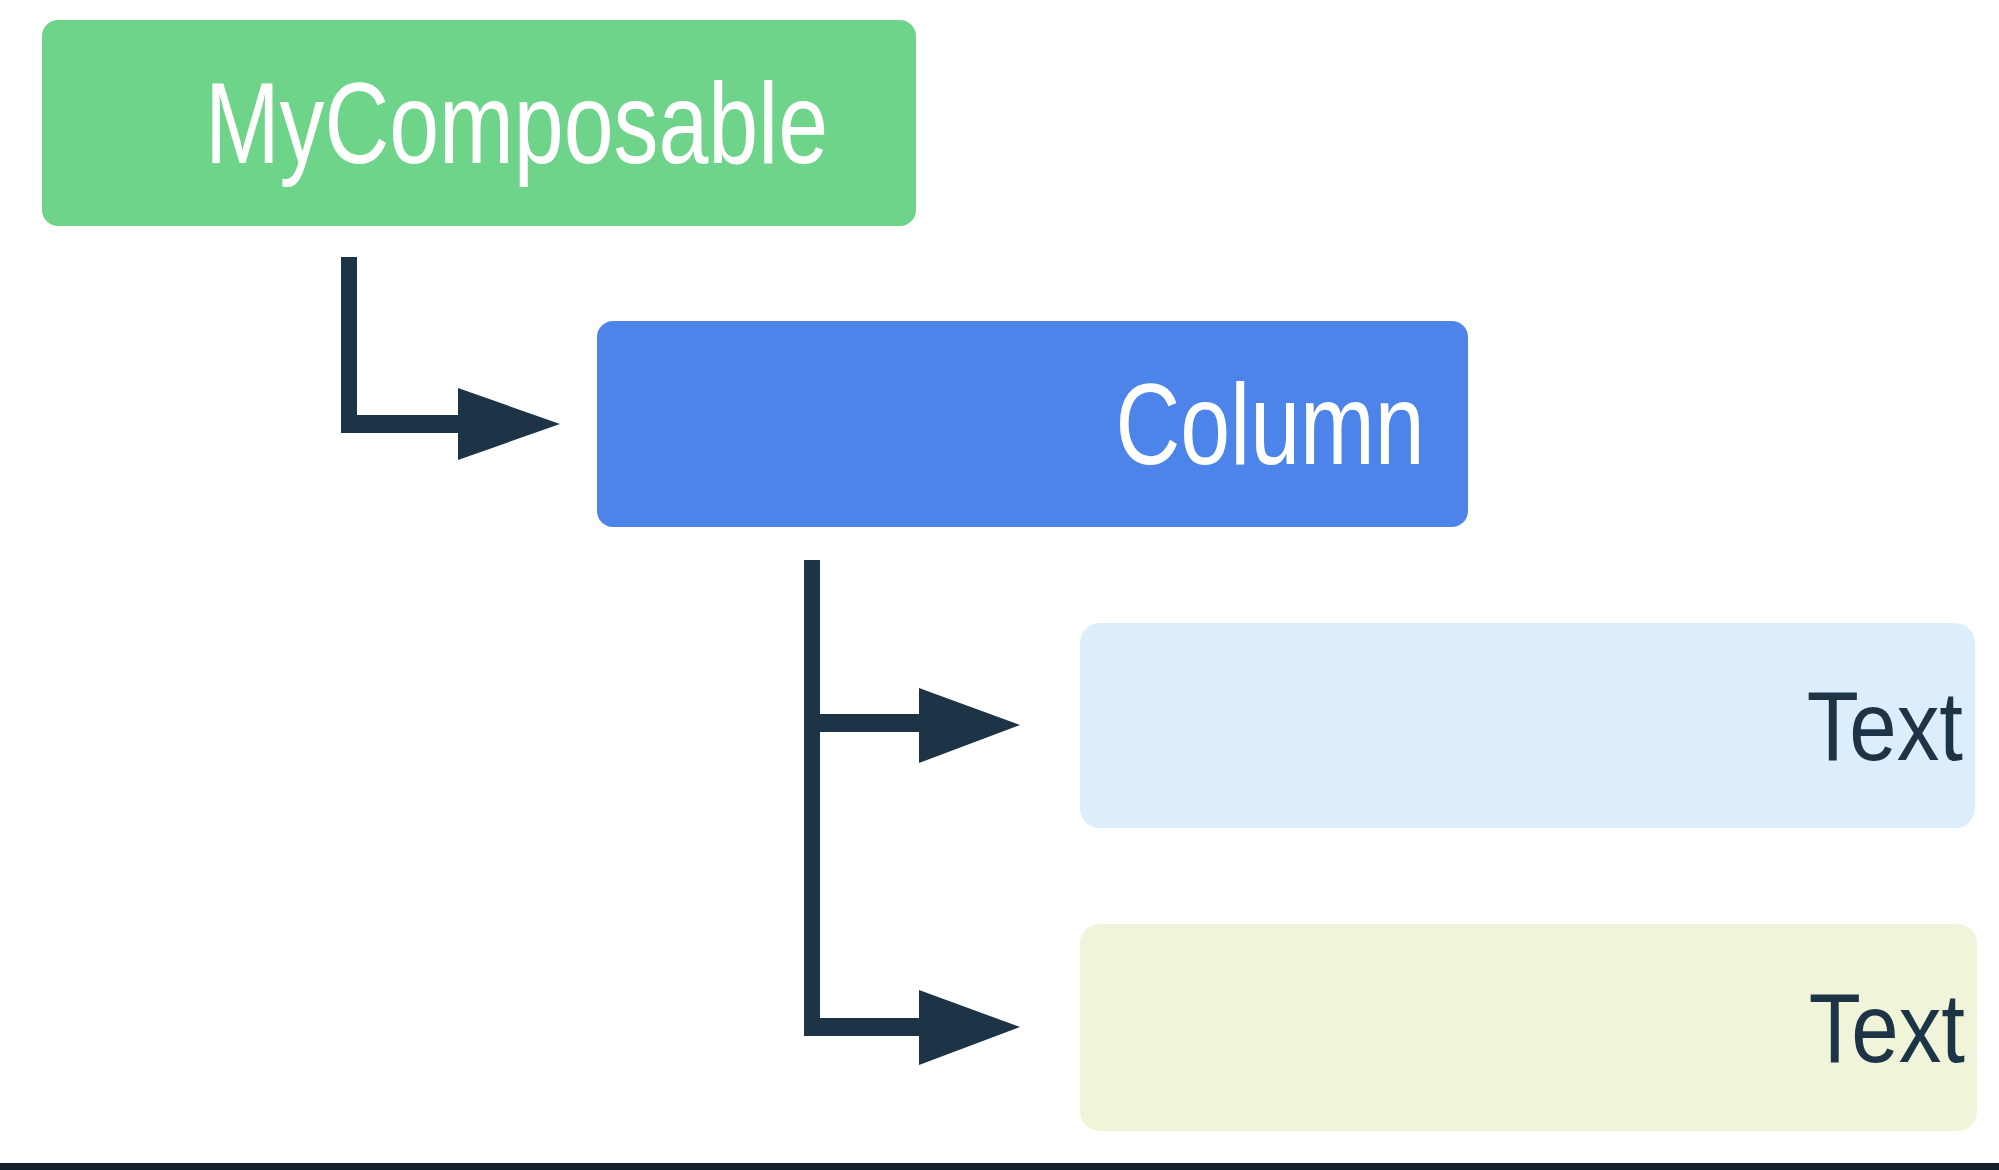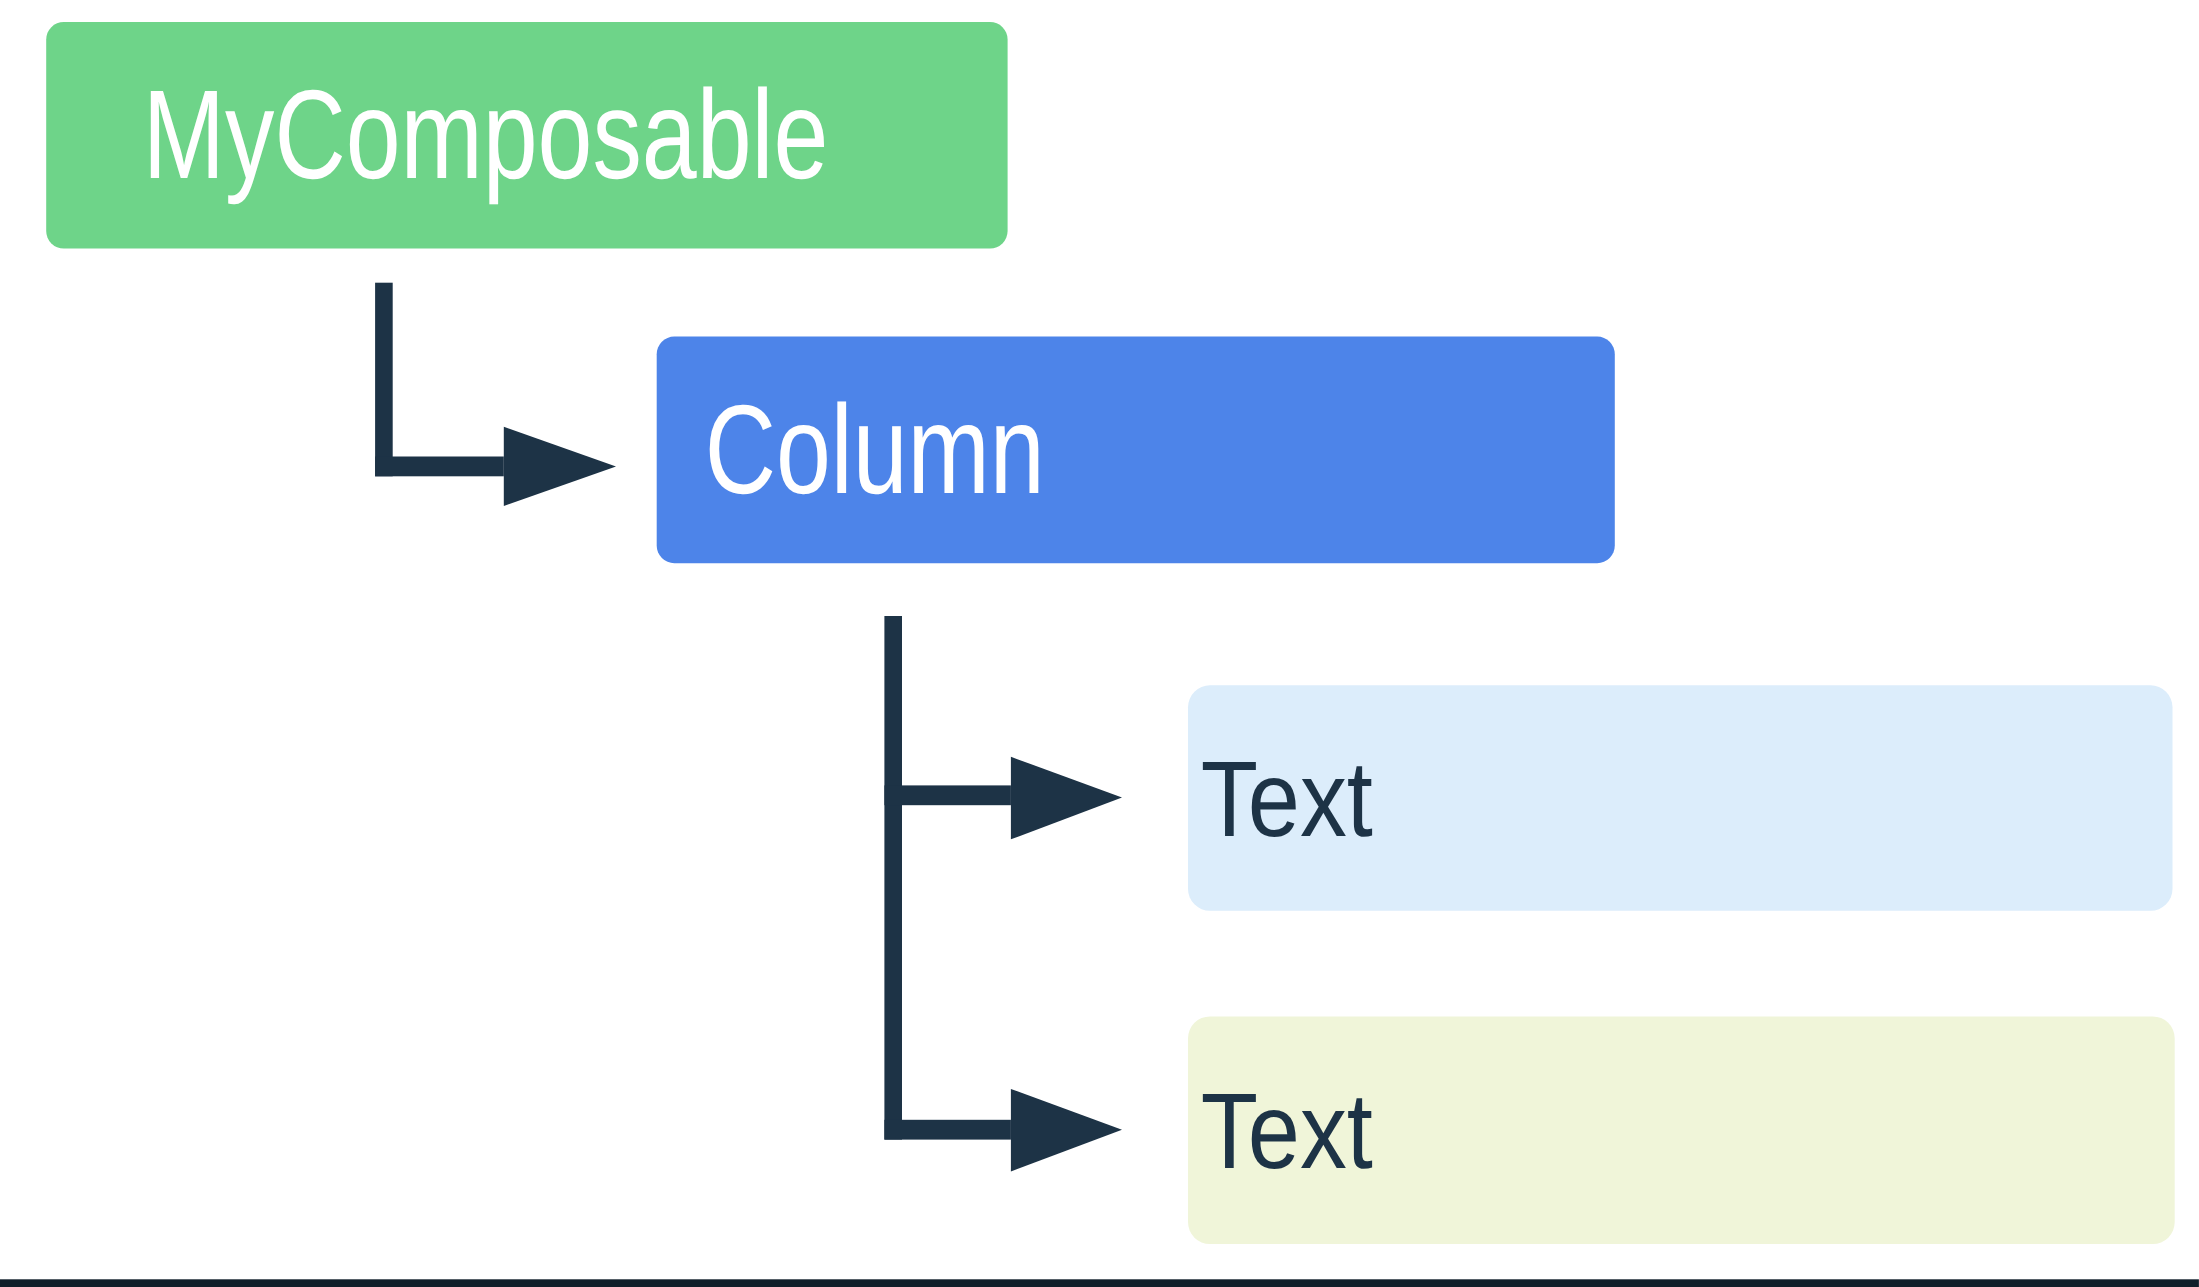"MyComposable" .node { justify-content: flex-start -> flex-end }
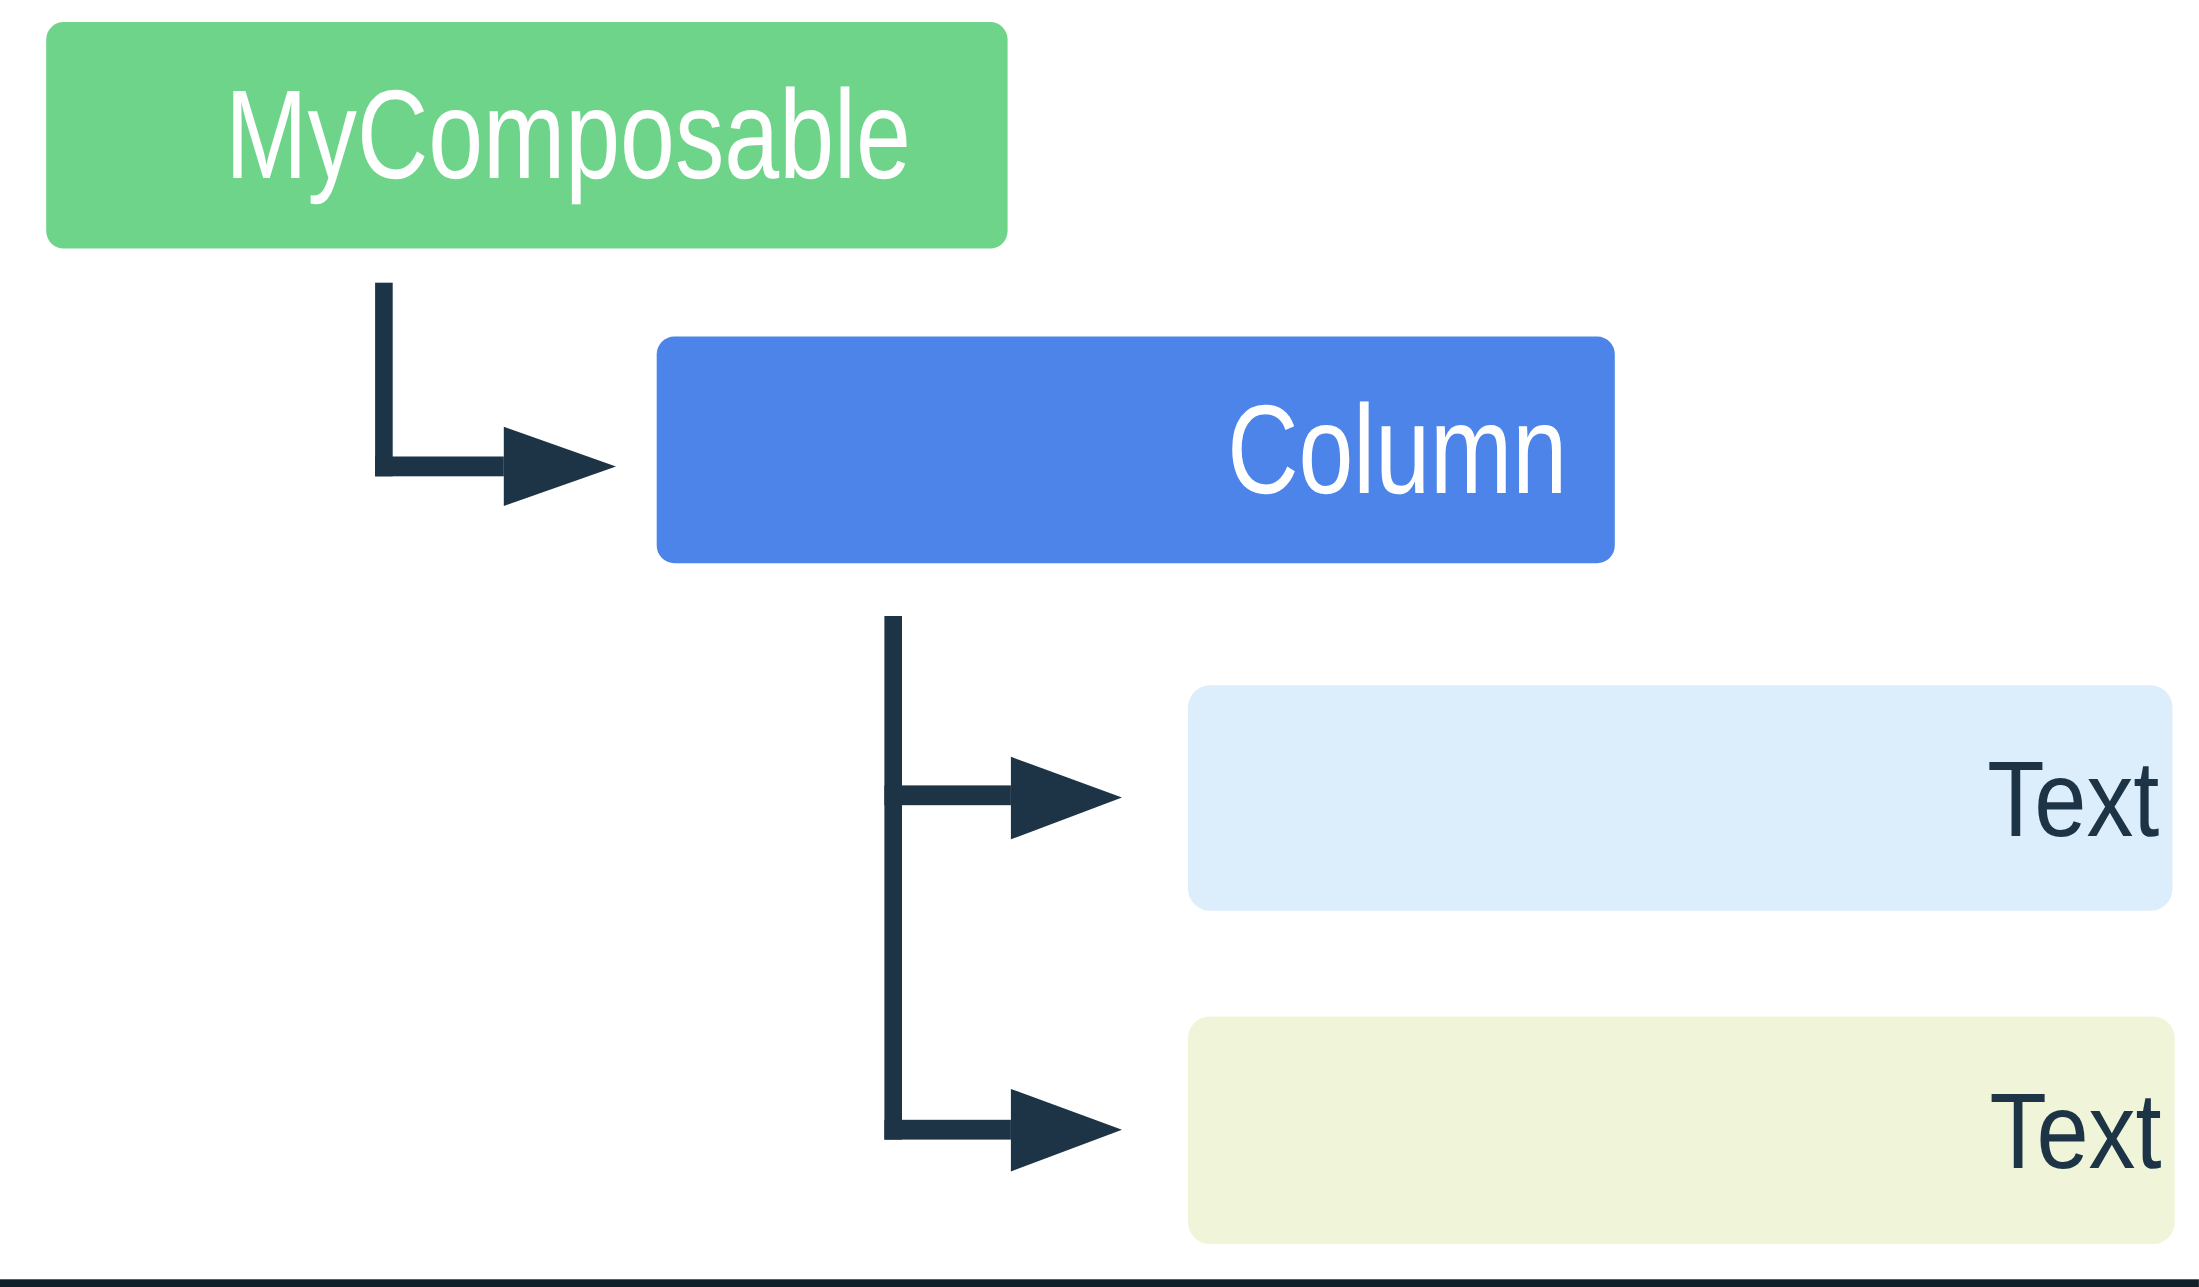"Column" .node-column { top: 306px -> 321px }
